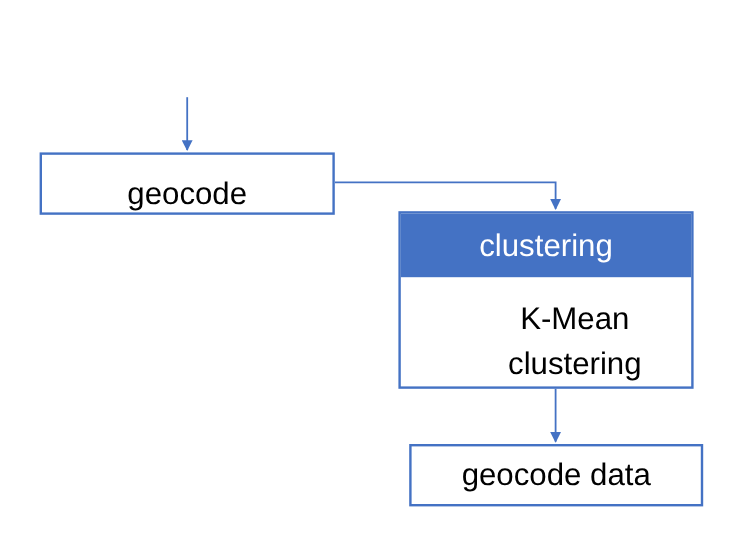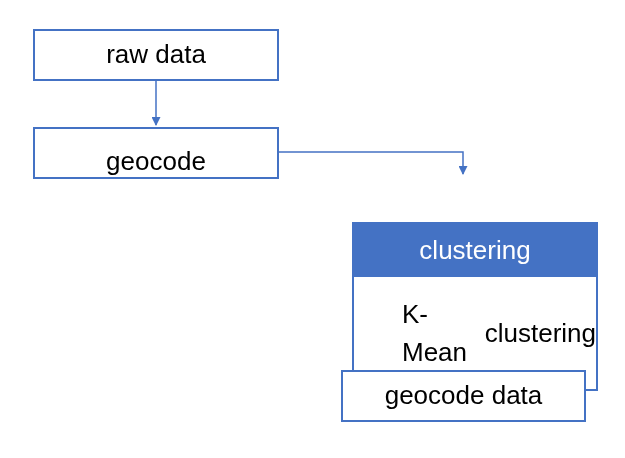"raw data" div.node { html: <div> <span>raw data</span> </div> -> none }
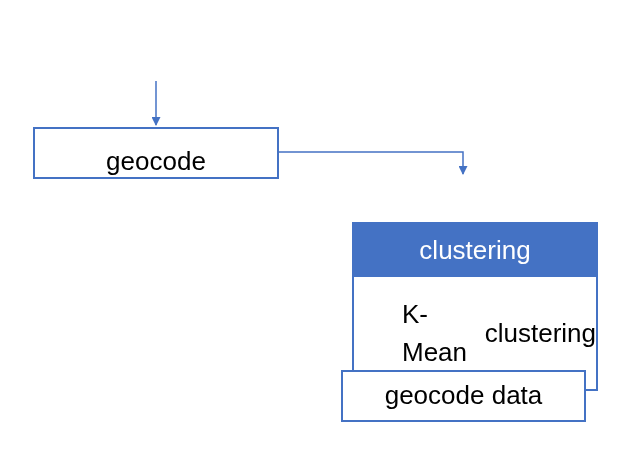"clustering" .node-clustering { height: 169px -> 148px; left: 352px -> 332px; margin-top: 46px -> none }
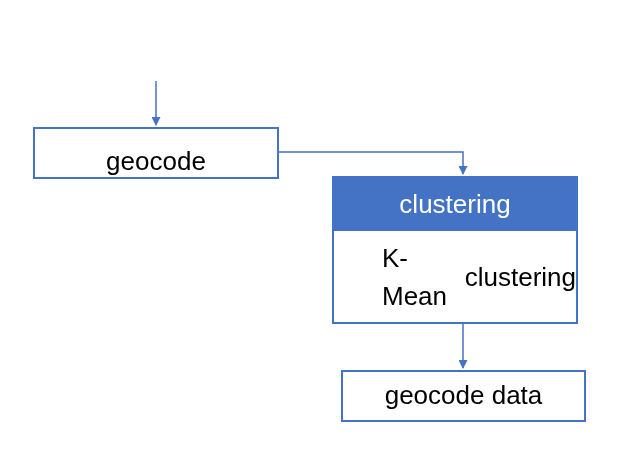"K-Mean" .clustering-body { flex-direction: row -> column }
